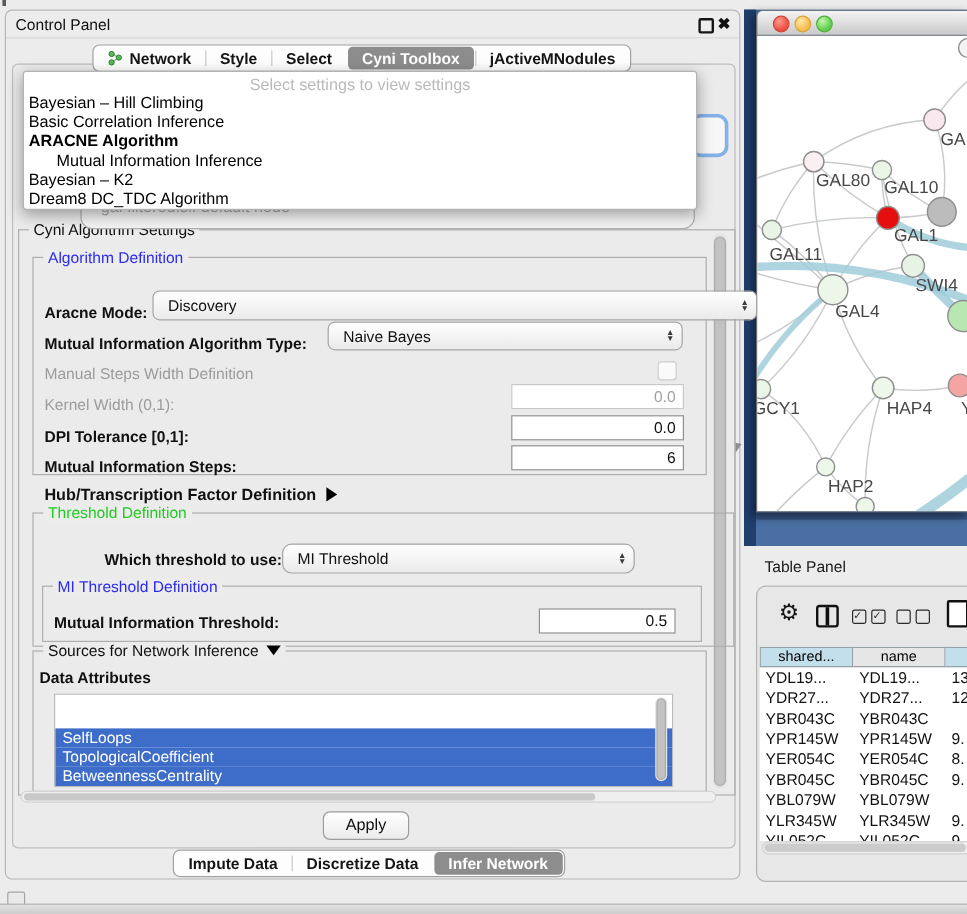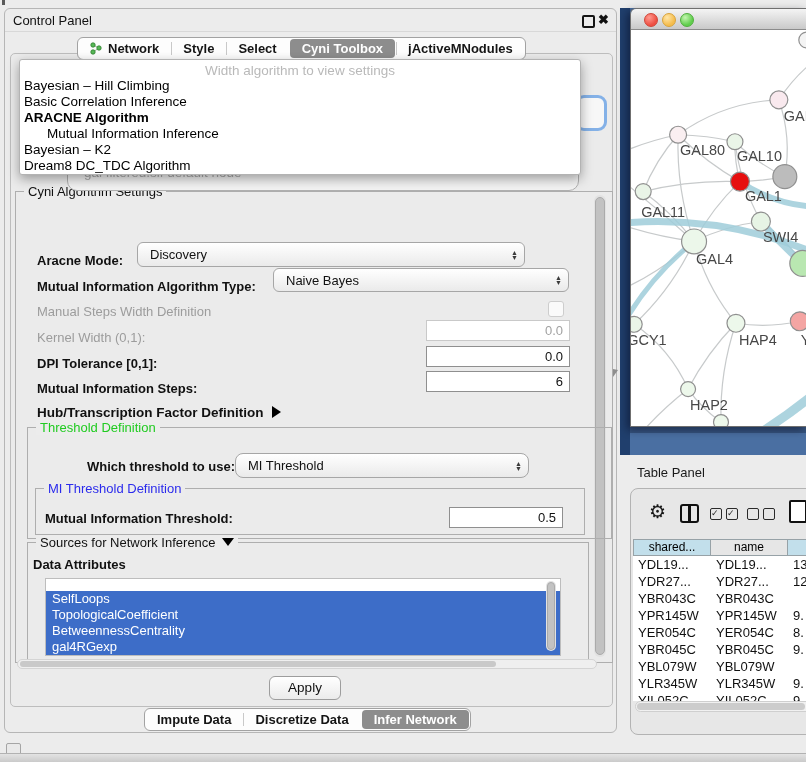"Width algorithm to view settings" div.abs { text: Width algorithm -> Select settings }
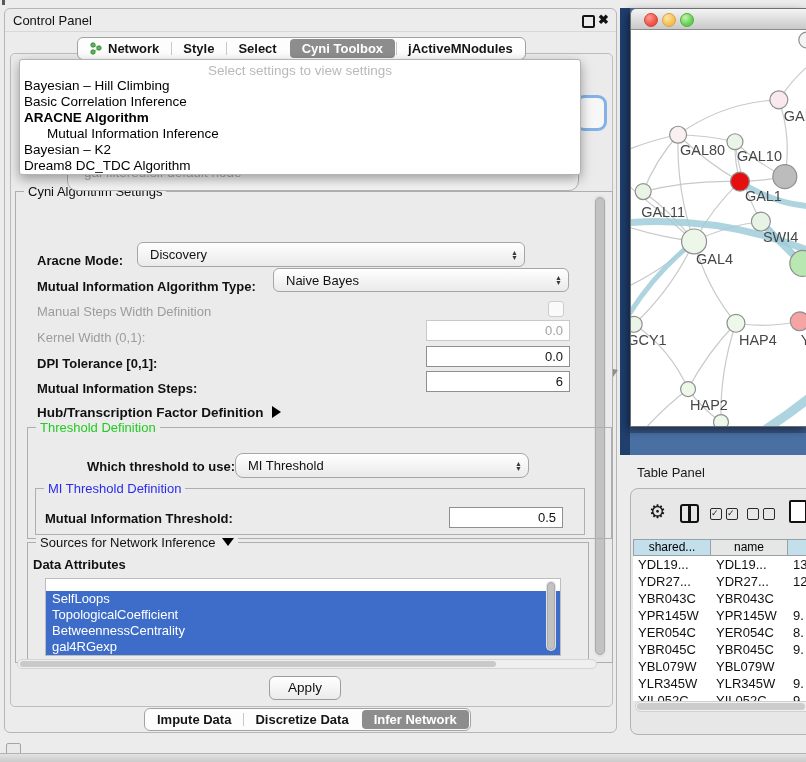"Algorithm Definition" div.abs { html: none -> <div> <span>Algorithm Definition</span> </div> }
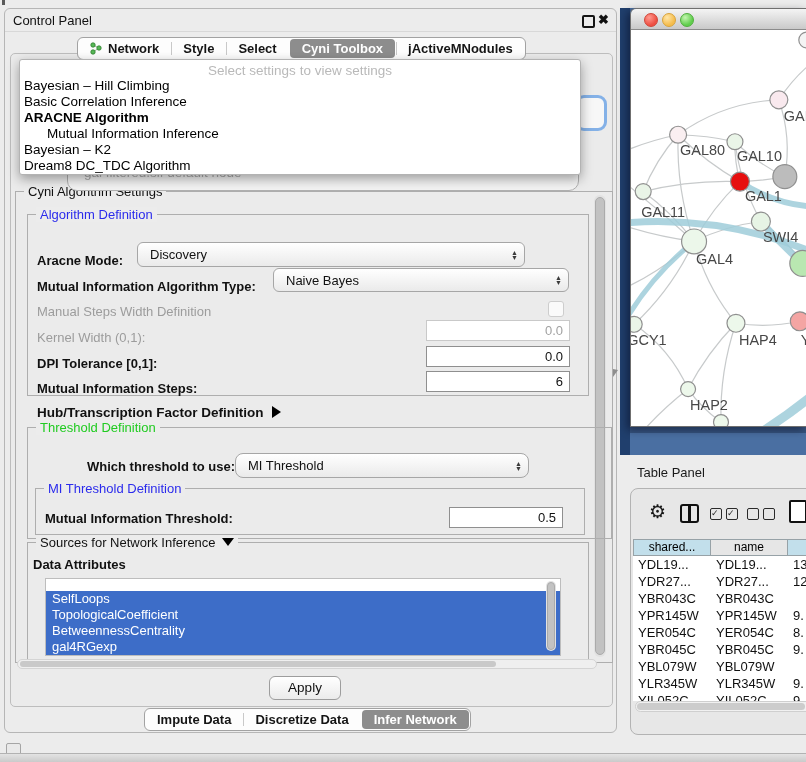"Discovery" div.abs { left: 132px -> 122px; width: 388px -> 504px }
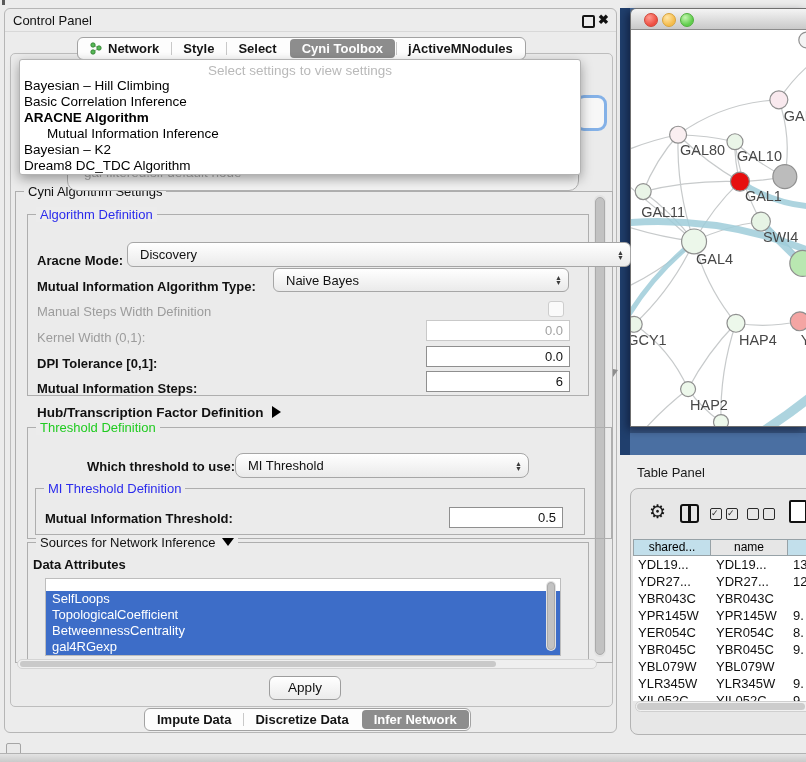"SelfLoops" .attr-item { margin-top: none -> 16px }
